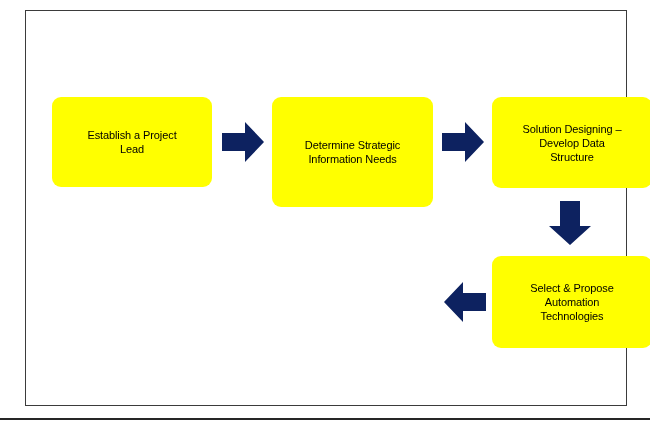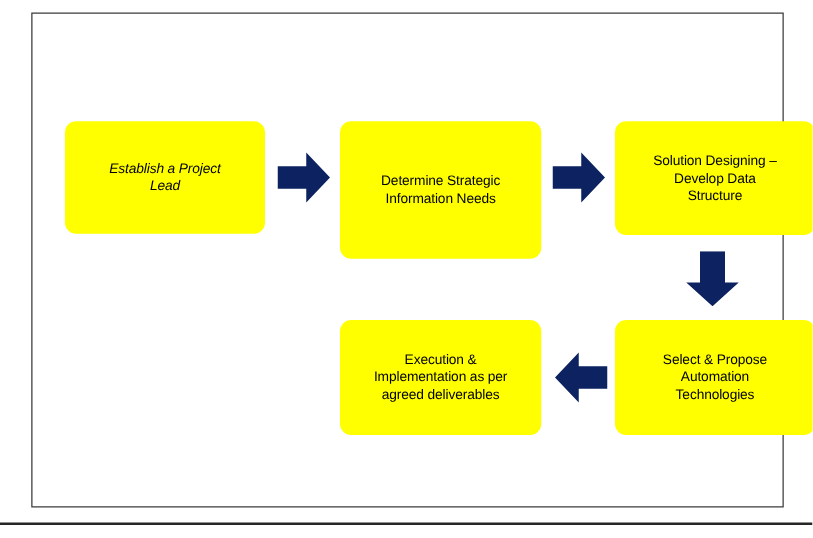"Establish a Project" .node-1 { font-style: italic -> none }
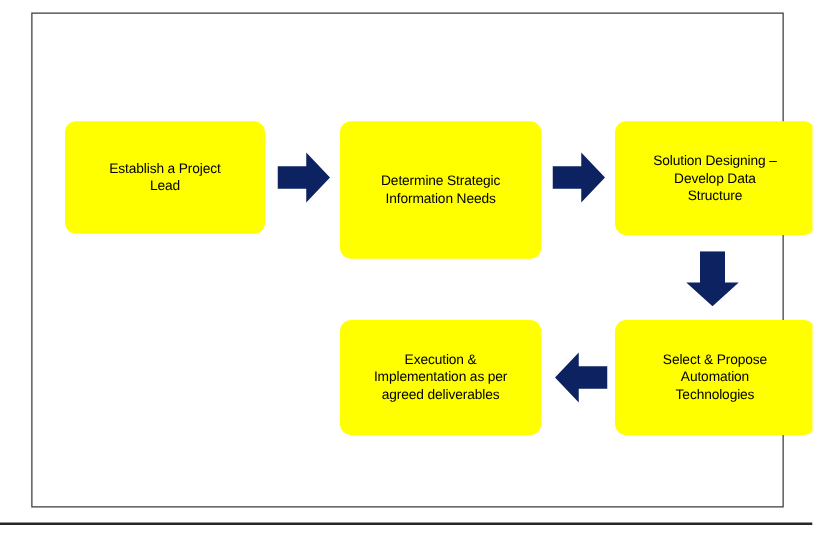"Execution &" div.node { html: <div> <span>Execution &amp; Implementation as per agreed deliverables</span> </div> -> none }
